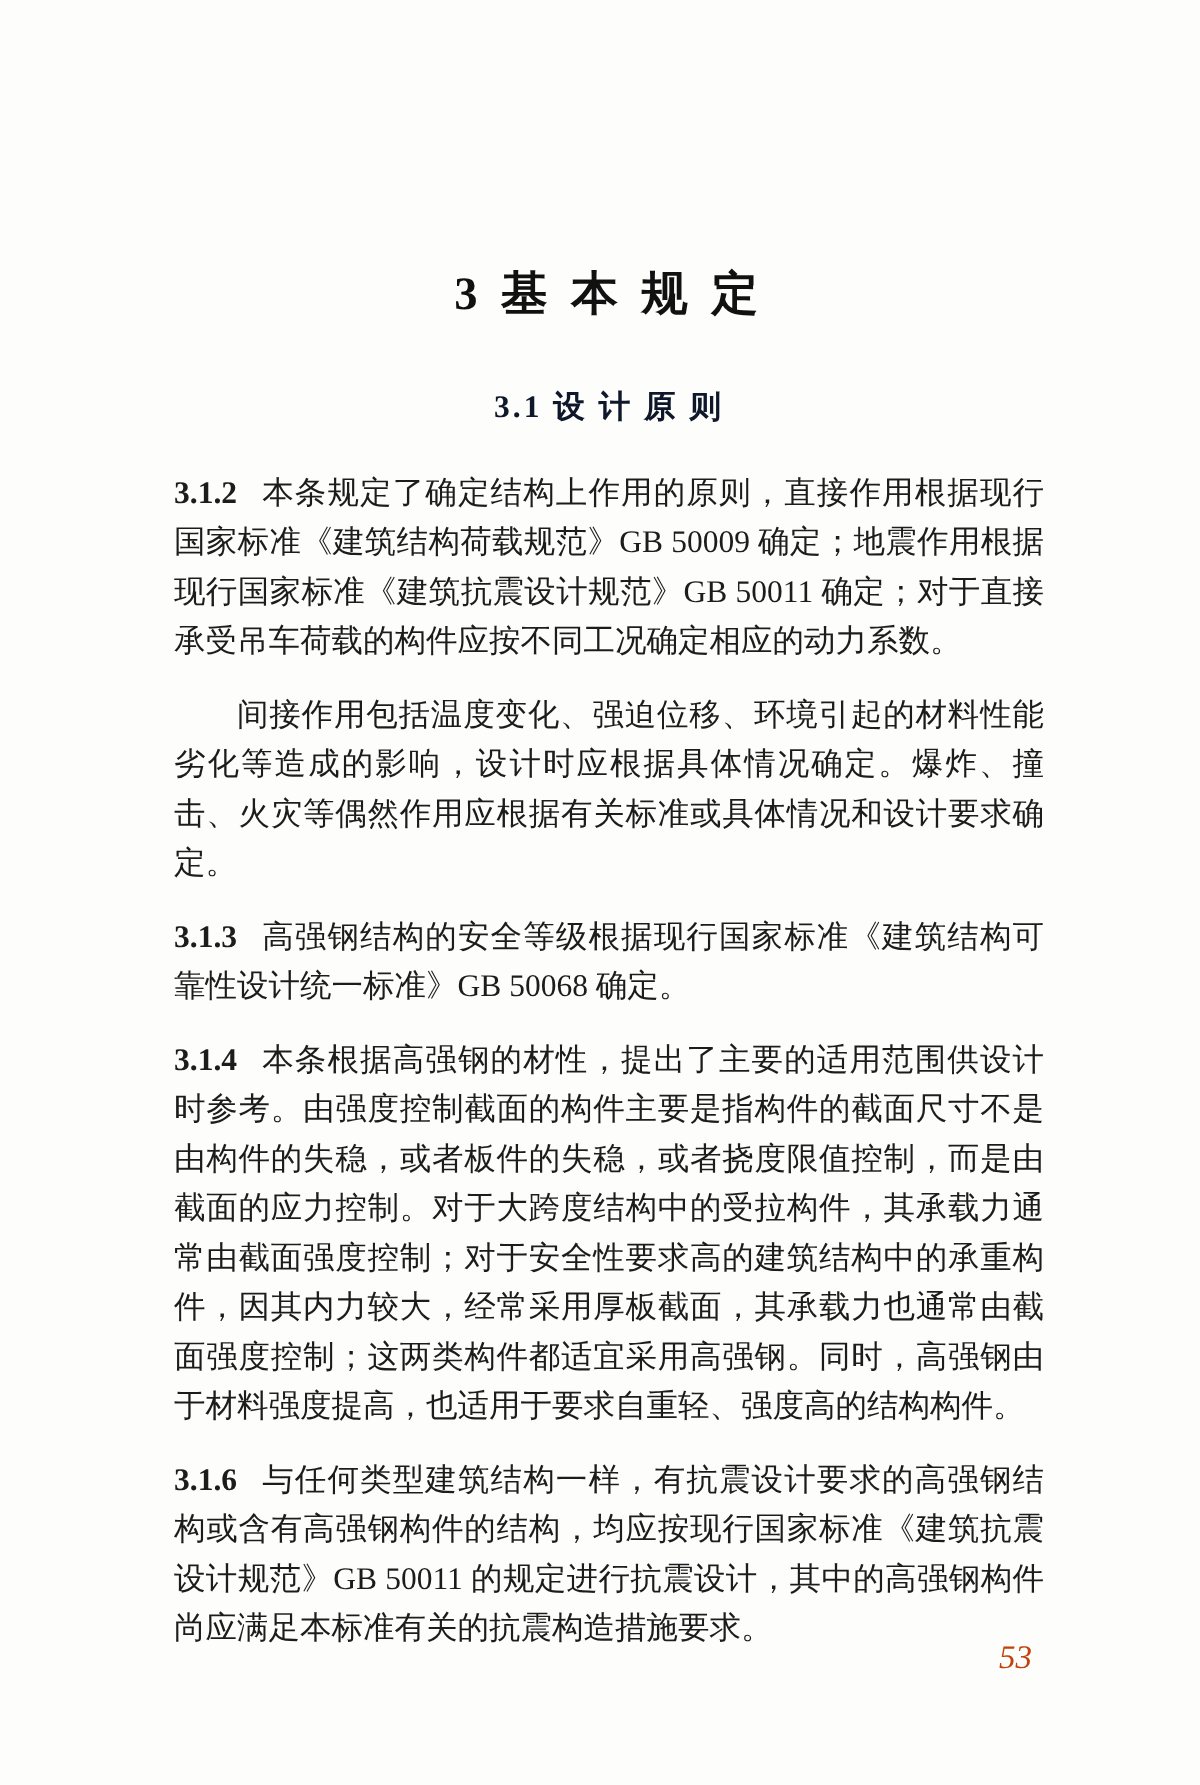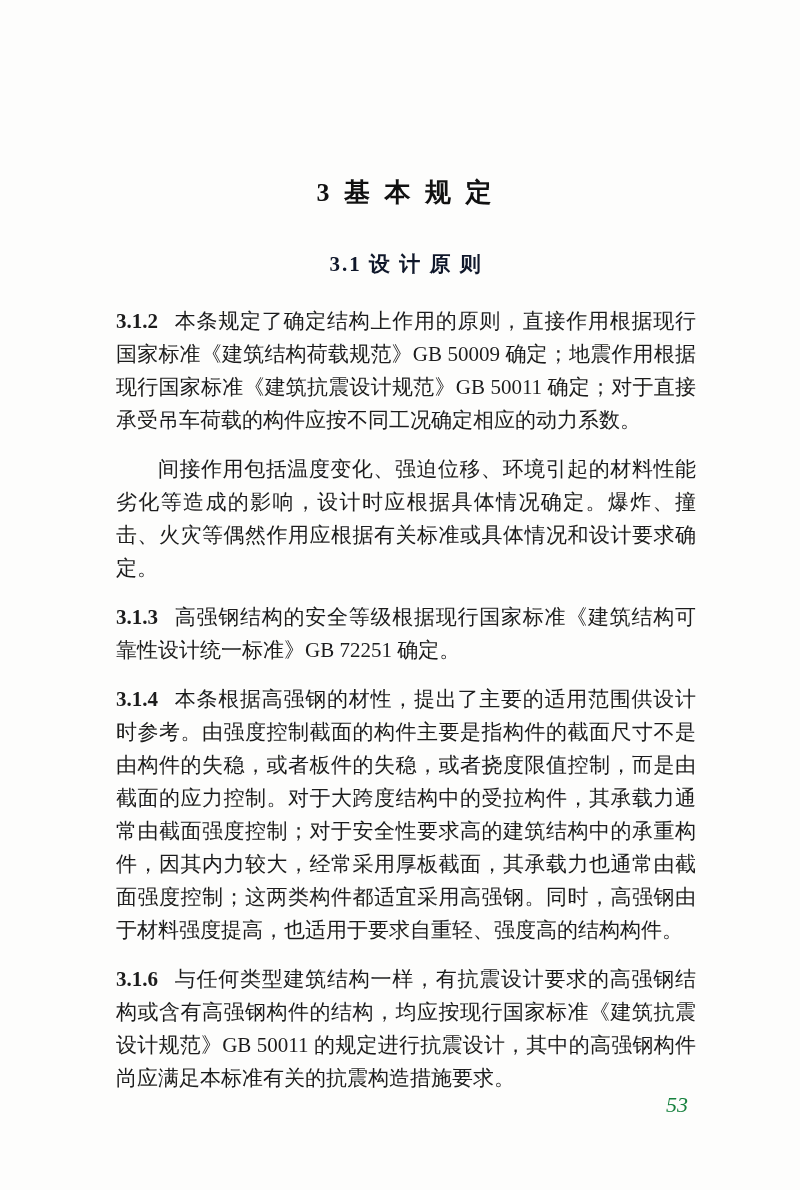"3 基 本 规 定" .chapter-heading { font-size: 26px -> 31px }
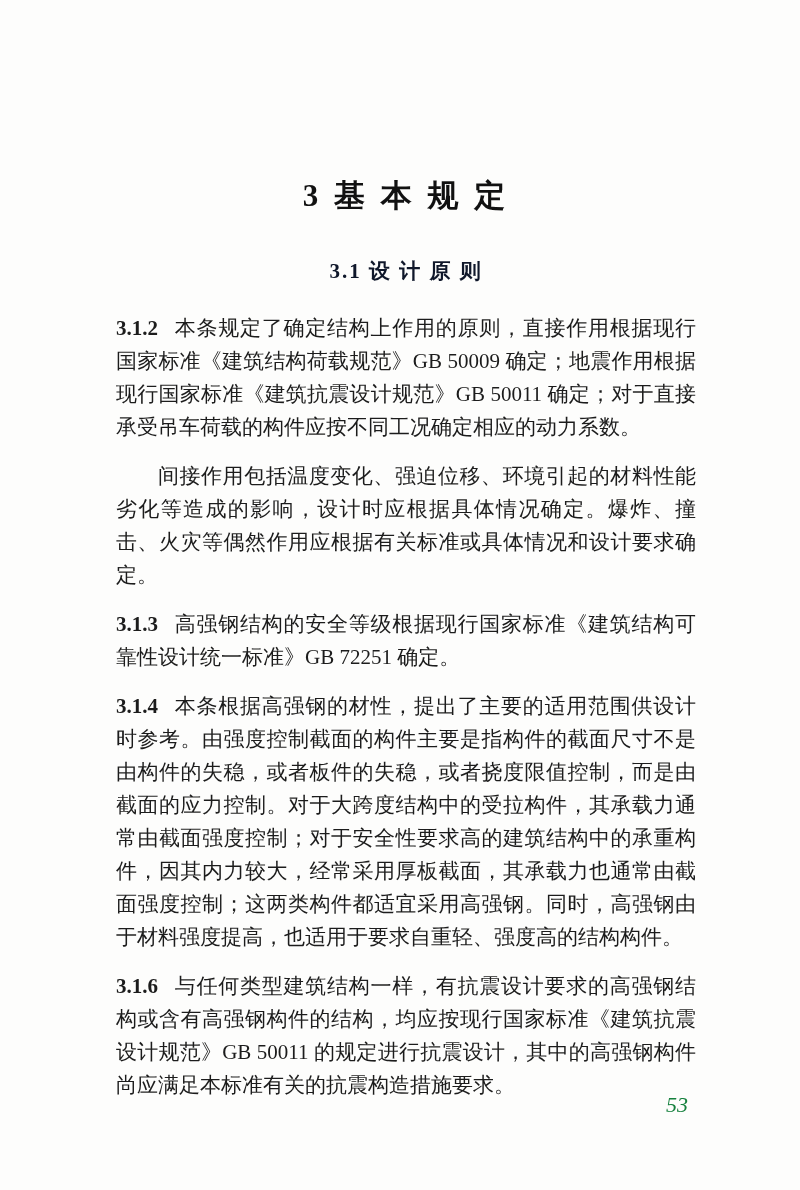"高强钢结构的安全等级根据现行国家标准《建筑结构可靠性设计统一标准》GB" span { text: 72251 -> 50068 }
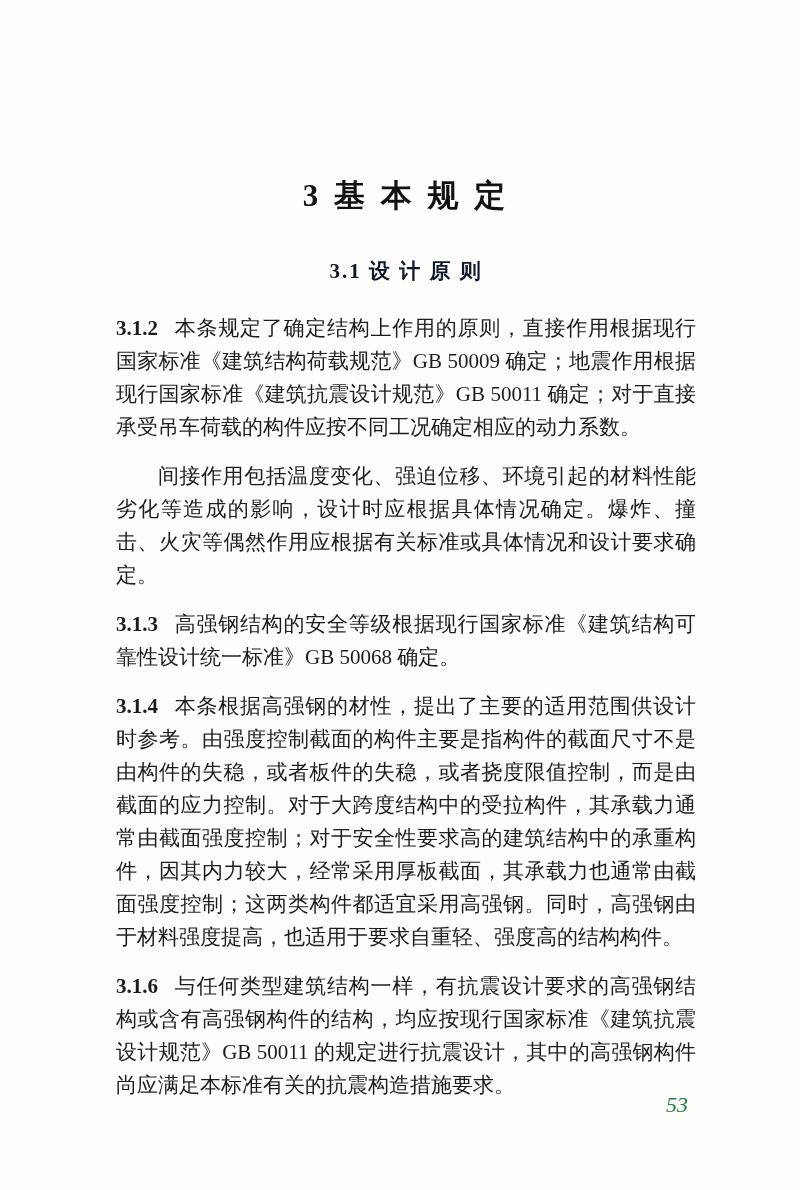"53" .page-number { color: #15803d -> #c2410c }
